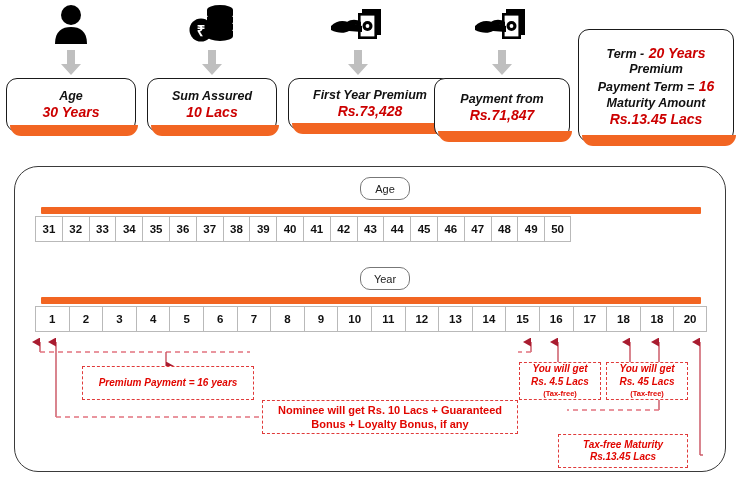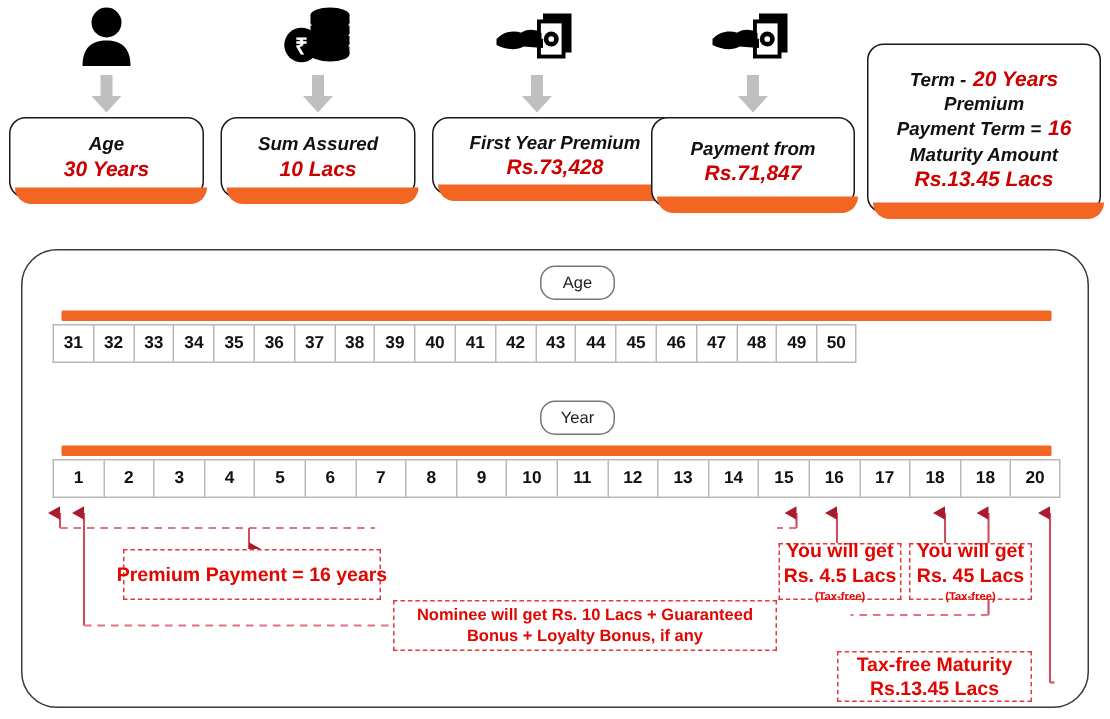"You will get" .callout .c1 { font-size: 13px -> 10px; font-style: none -> italic }
